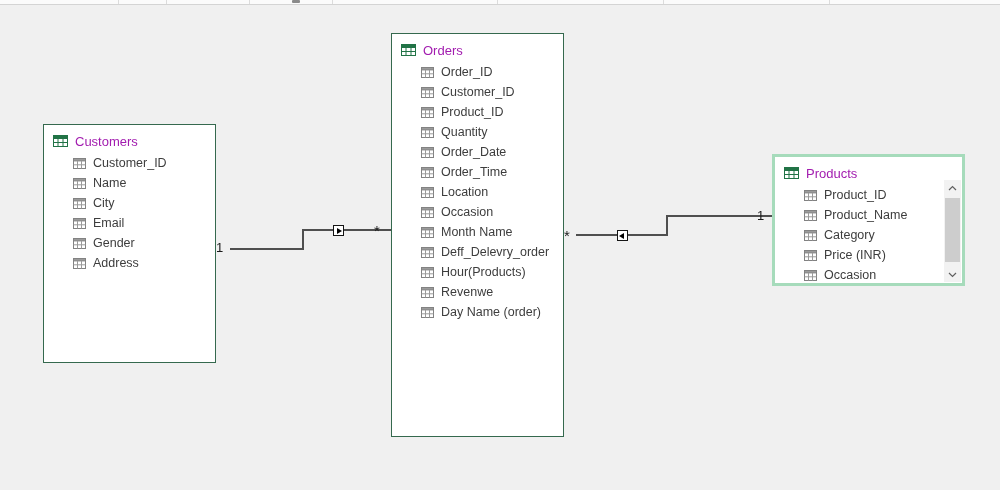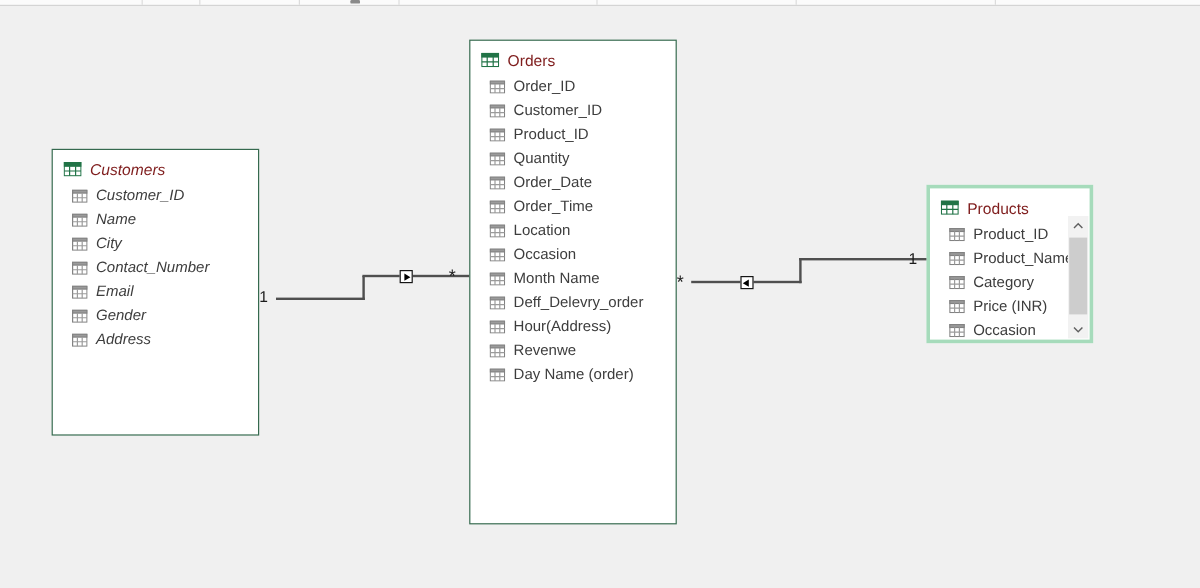"Orders" .card-title { color: #7f1d1d -> #a21caf }
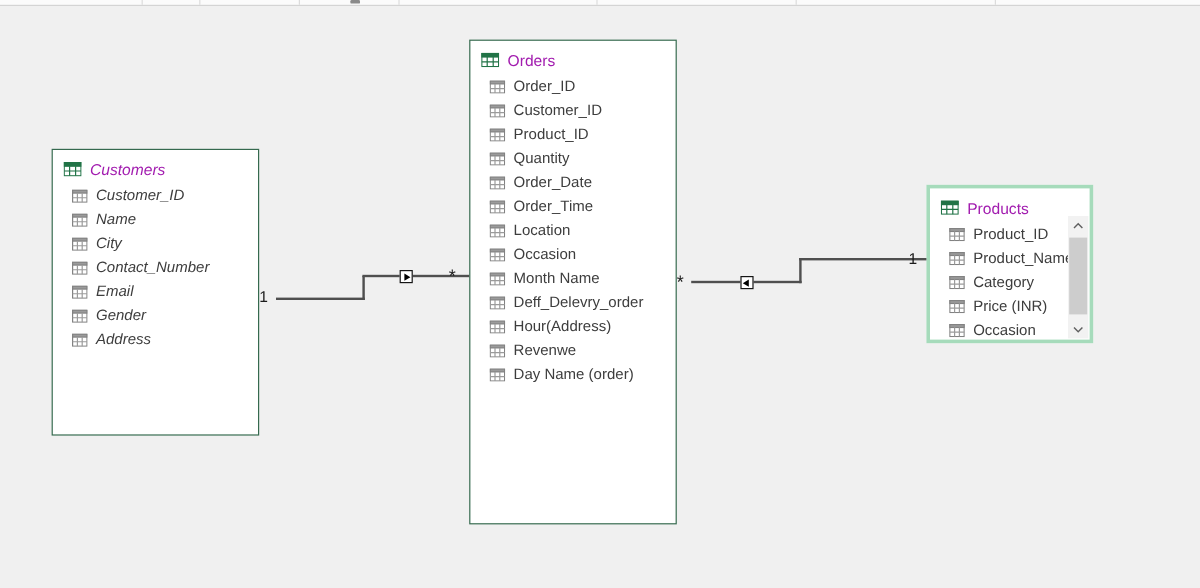"Order_ID" .fields { padding-left: 16px -> 29px }
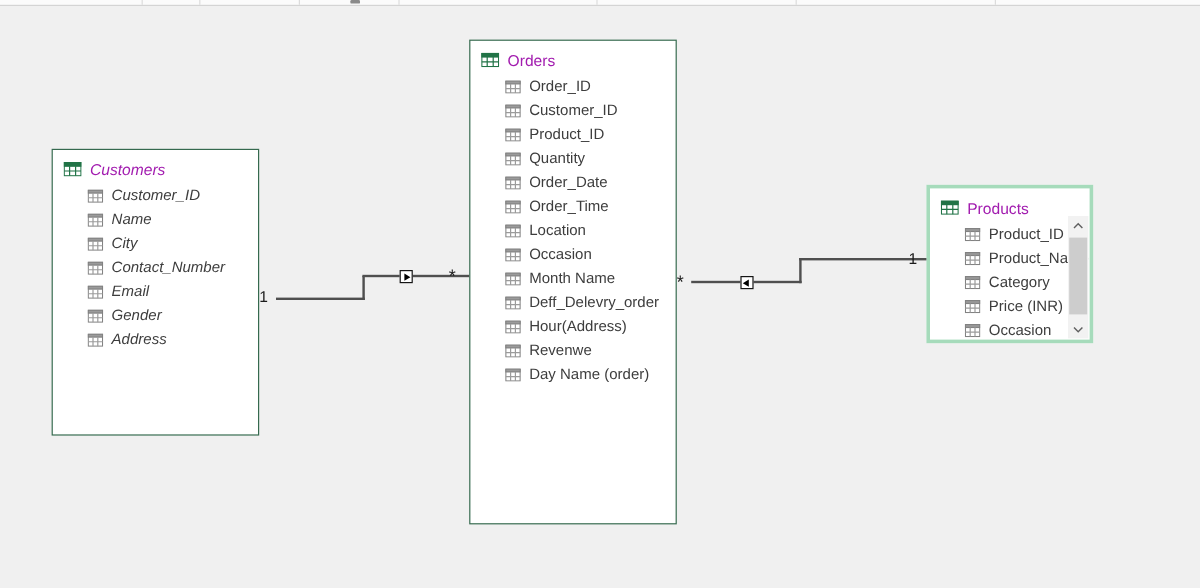"Customers" div.card { font-style: italic -> none }
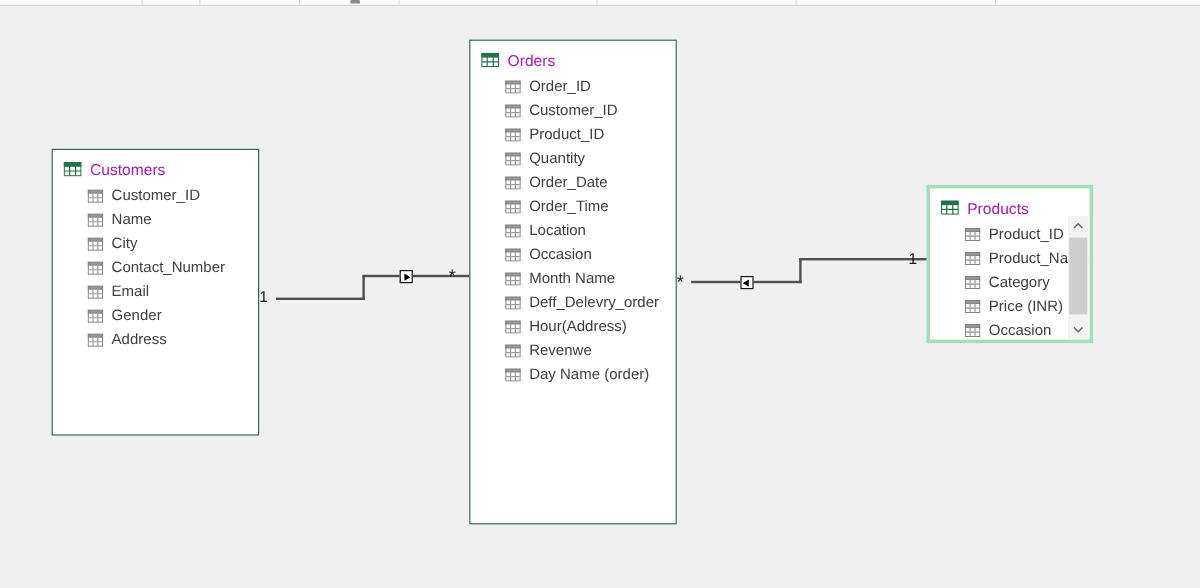"Products" div.card { width: 139px -> 193px }
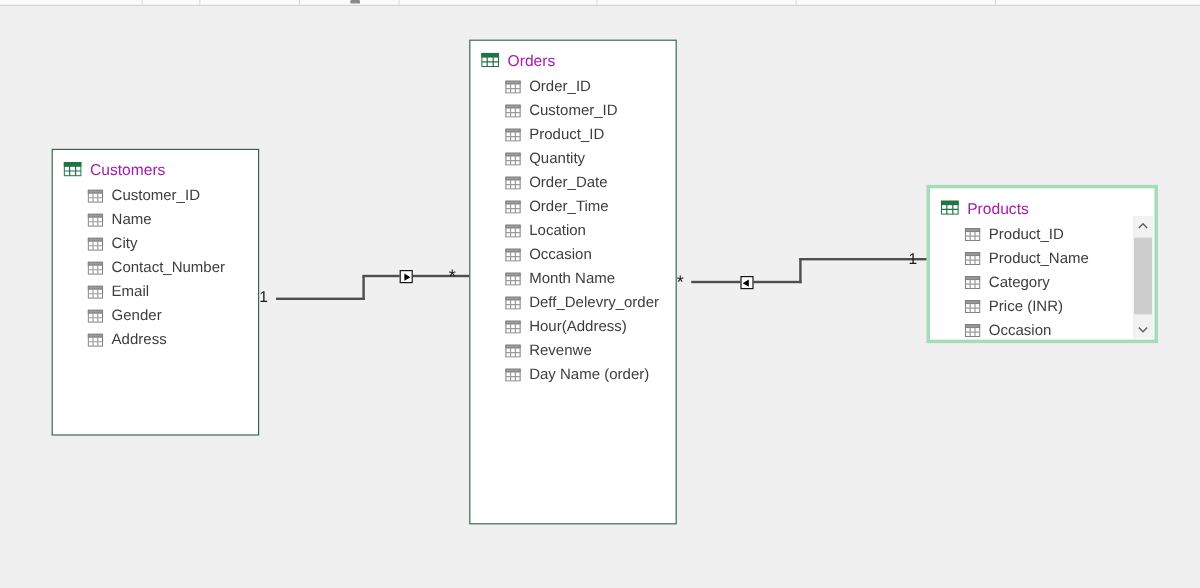"Contact_Number" div.field-row { html: <div> <svg> <rect></rect> <rect></rect> <line></line> <line></line> <line></line> </svg> <span>Contact_Number</span> </div> -> none }
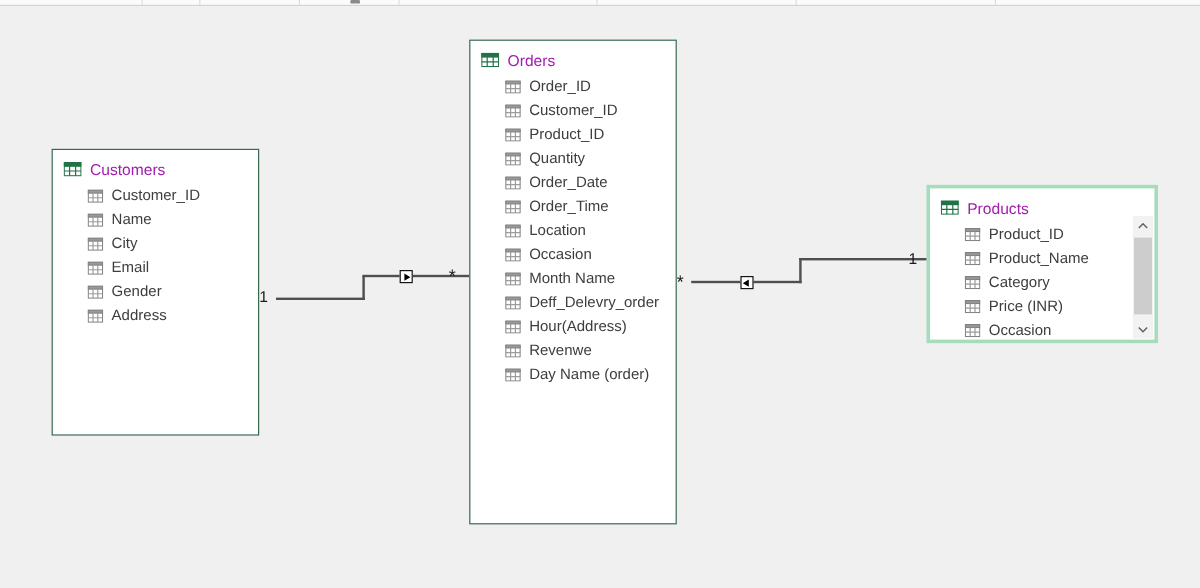"Hour(Address)" span.field-label { text: Address -> Products }
